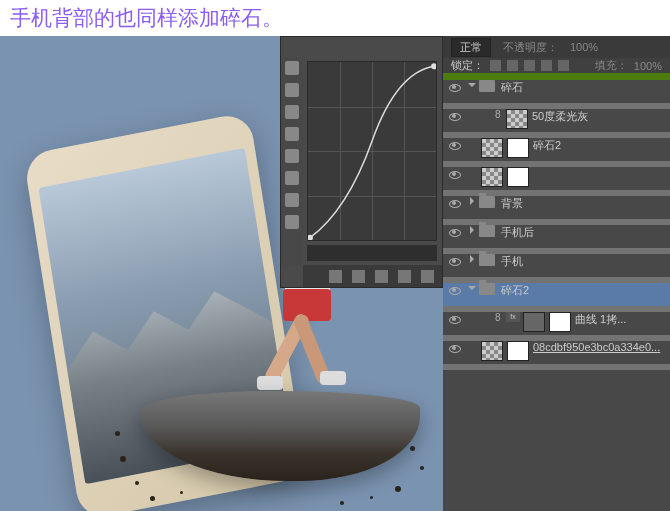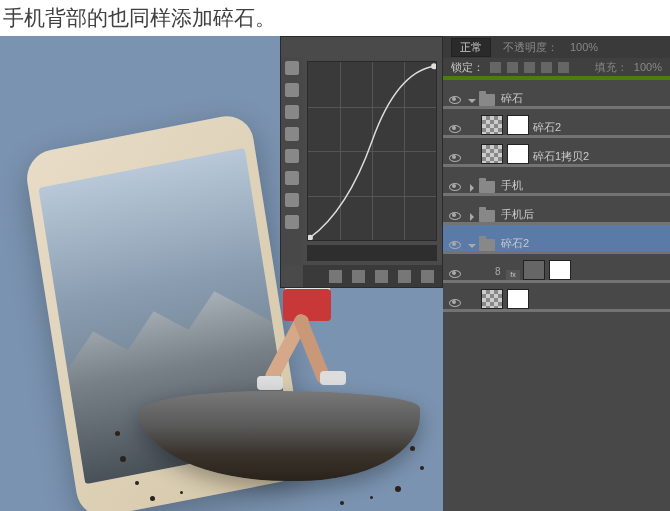"手机背部的也同样添加碎石。" .caption { color: #404040 -> #8b5cf6; padding: 4px 3px -> 4px 10px }
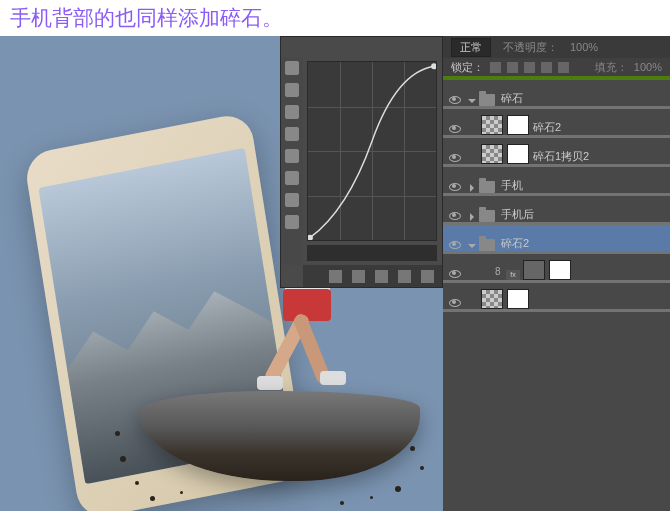"锁定：" .layers-lock { border-bottom: 4px solid #4d7c0f -> 7px solid #4d7c0f }
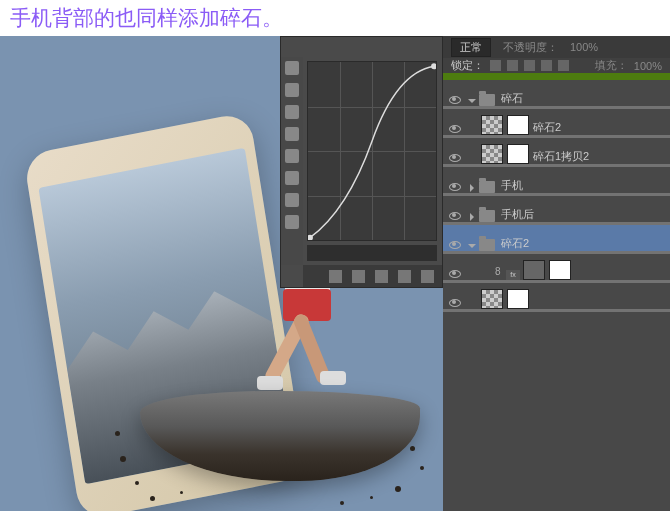"碎石" .layer-row { align-items: flex-end -> flex-start; border-bottom: 3px solid #737373 -> 6px solid #737373 }
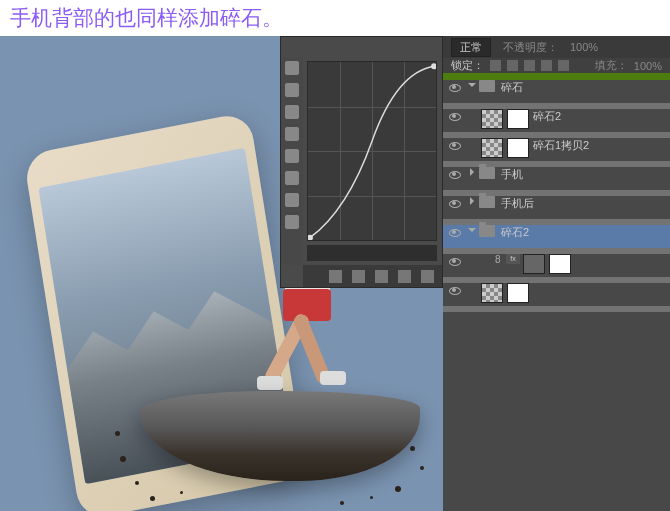"50度柔光灰" div.layer-row { html: none -> <div> <div></div> <span></span> <div></div> <div></div> <span>50度柔光灰</span> </div> }
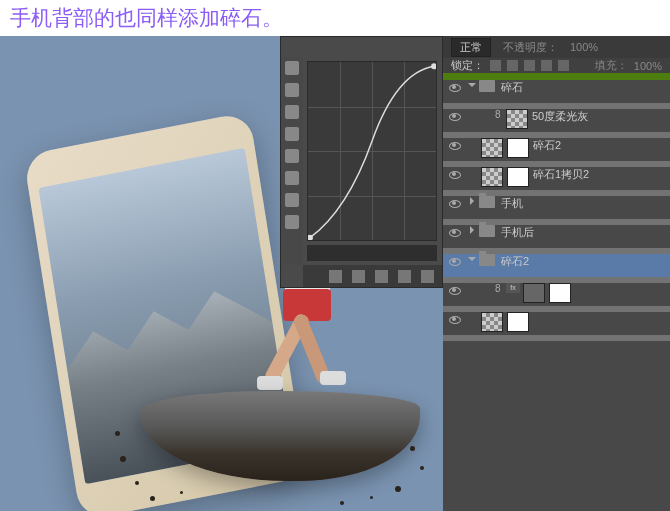"碎石1拷贝2" span.layer-name { html: <span>碎石1拷贝2</span> -> none }
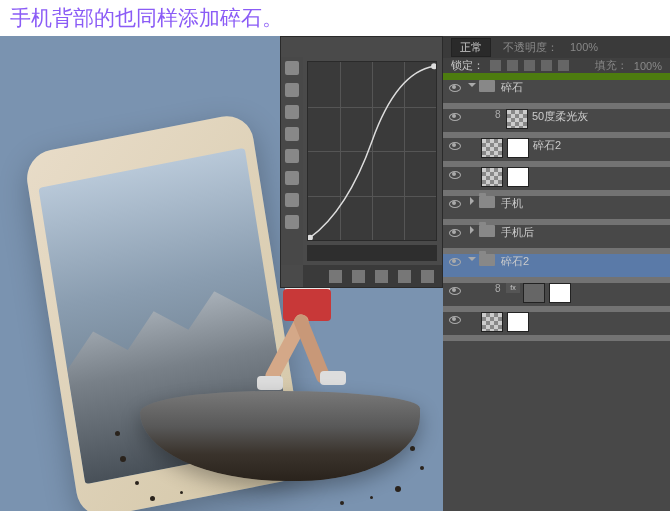"背景" div.layer-row { html: none -> <div> <div></div> <span></span> <div></div> <div></div> <span>背景</span> </div> }
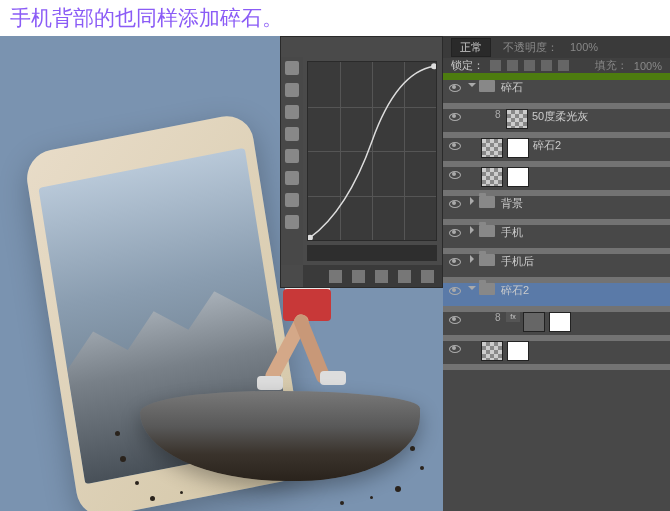"手机" div.layer-row { order: before "手机后" -> after "手机后" }
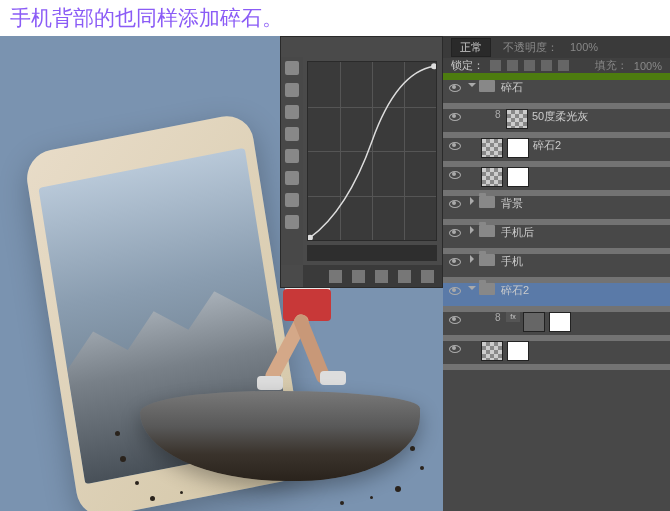"曲线 1拷..." span.layer-name { html: none -> <span>曲线 1拷...</span> }
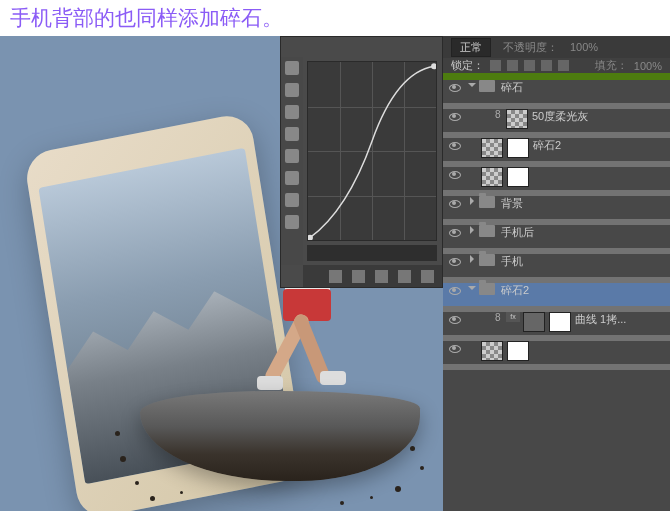"08cdbf950e3bc0a334e0..." span.layer-name { html: none -> <span>08cdbf950e3bc0a334e0...</span> }
